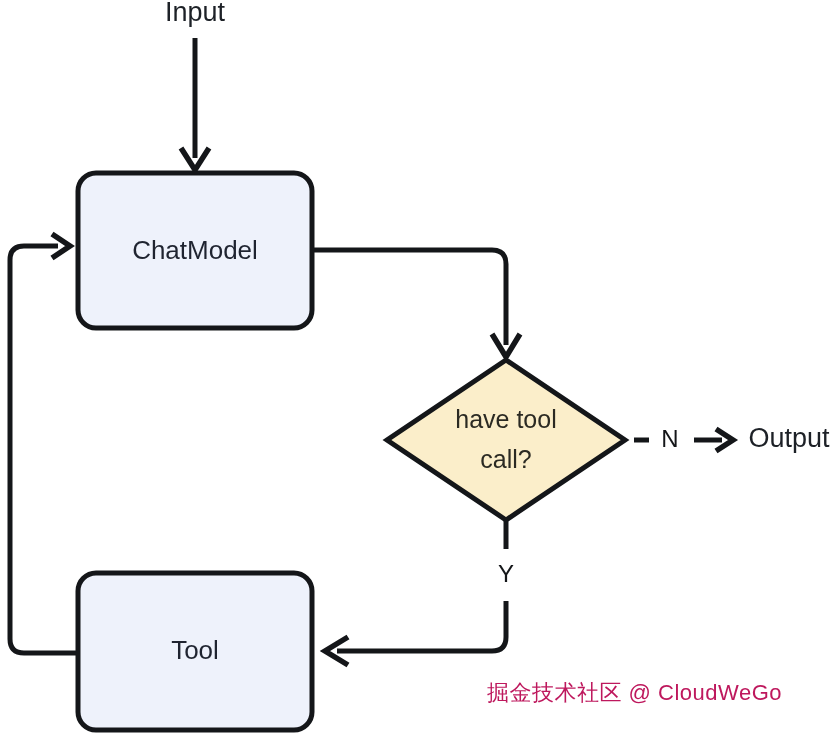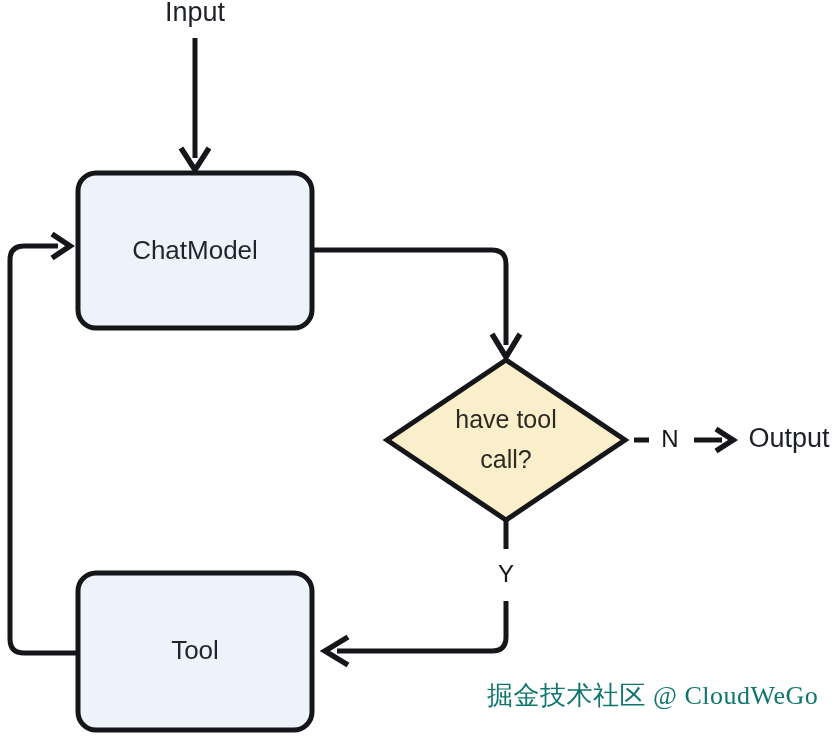"掘金技术社区 @ CloudWeGo" .watermark-text { color: #0f766e -> #be185d; font-family: Liberation Serif, serif -> Liberation Sans, sans-serif; font-size: 26px -> 22px }
